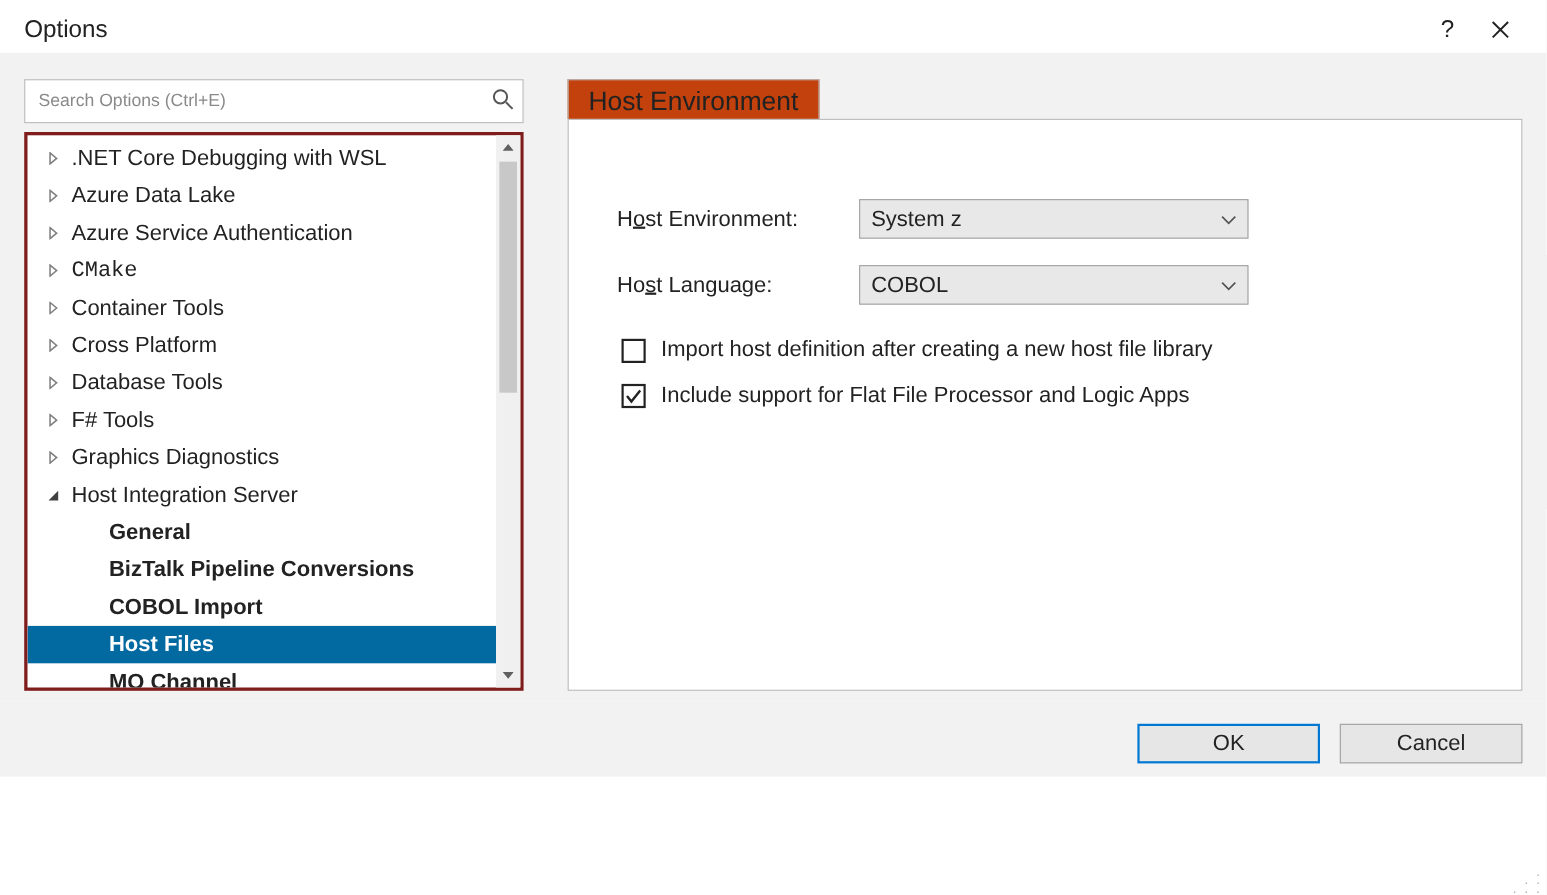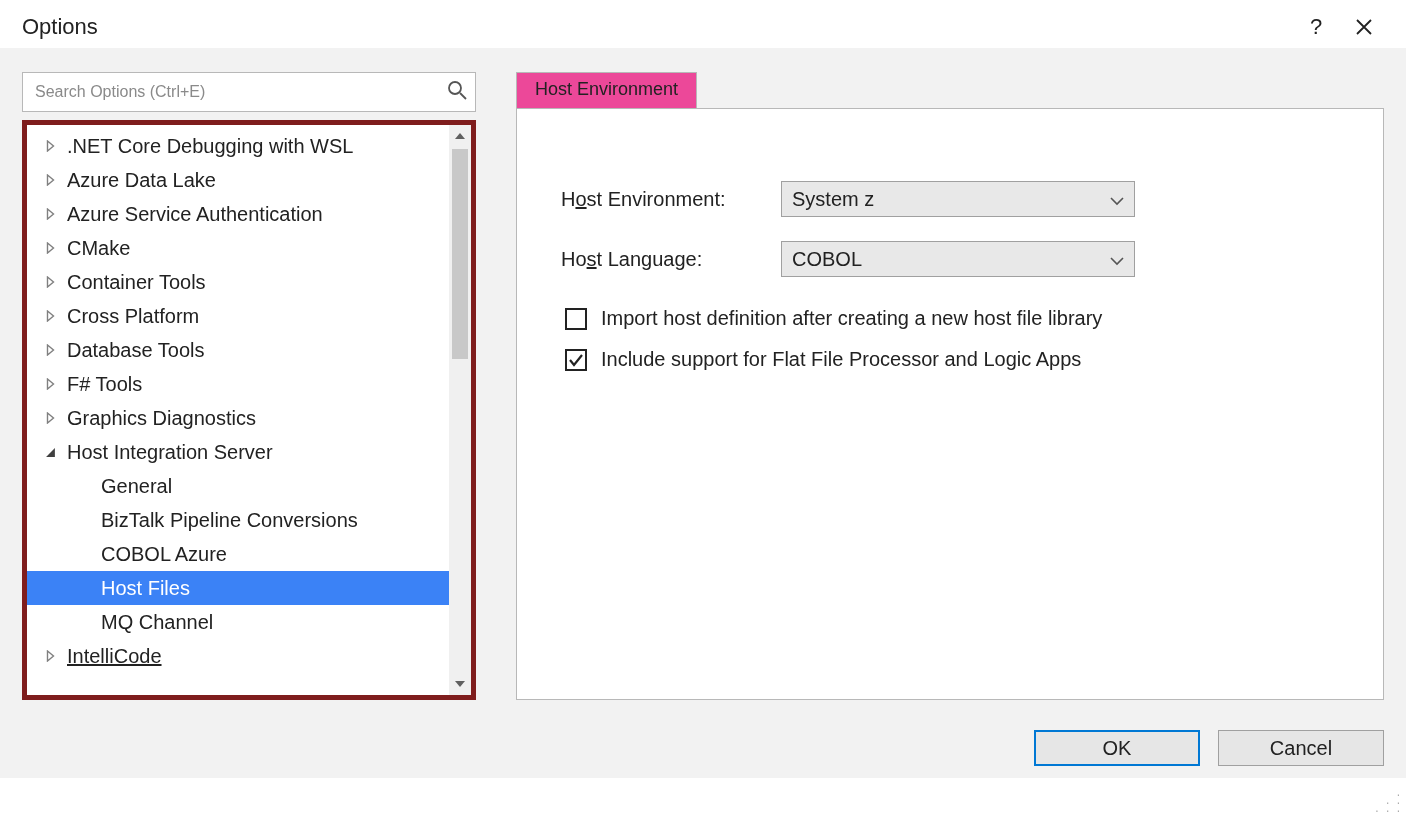"Host Environment" .tab { background: #ec4899 -> #c2410c; font-size: 18px -> 24px }
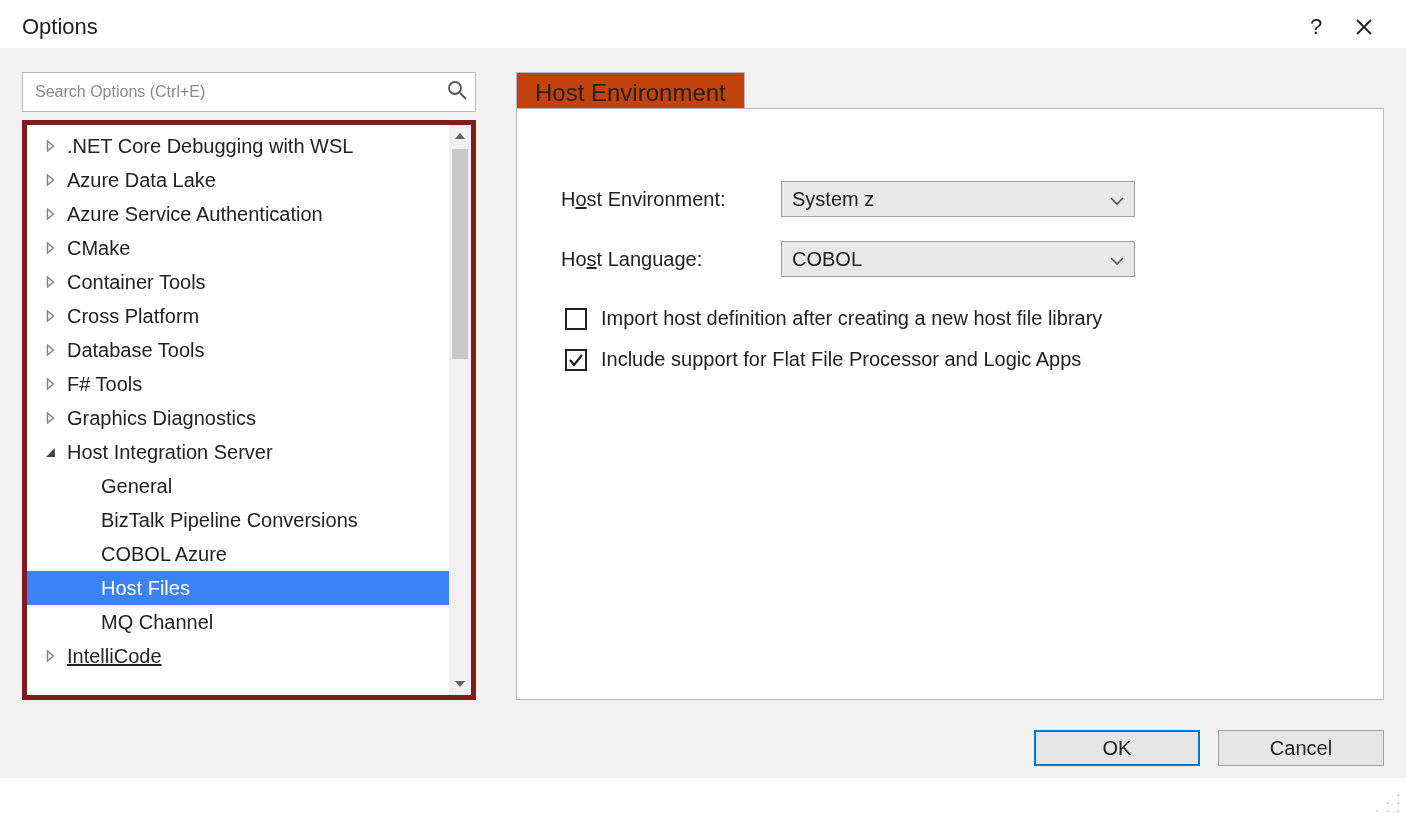".NET Core Debugging with WSL" .tree-wrap { border: 5px solid #7f1d1d -> 3px solid #7f1d1d; height: 580px -> 508px }
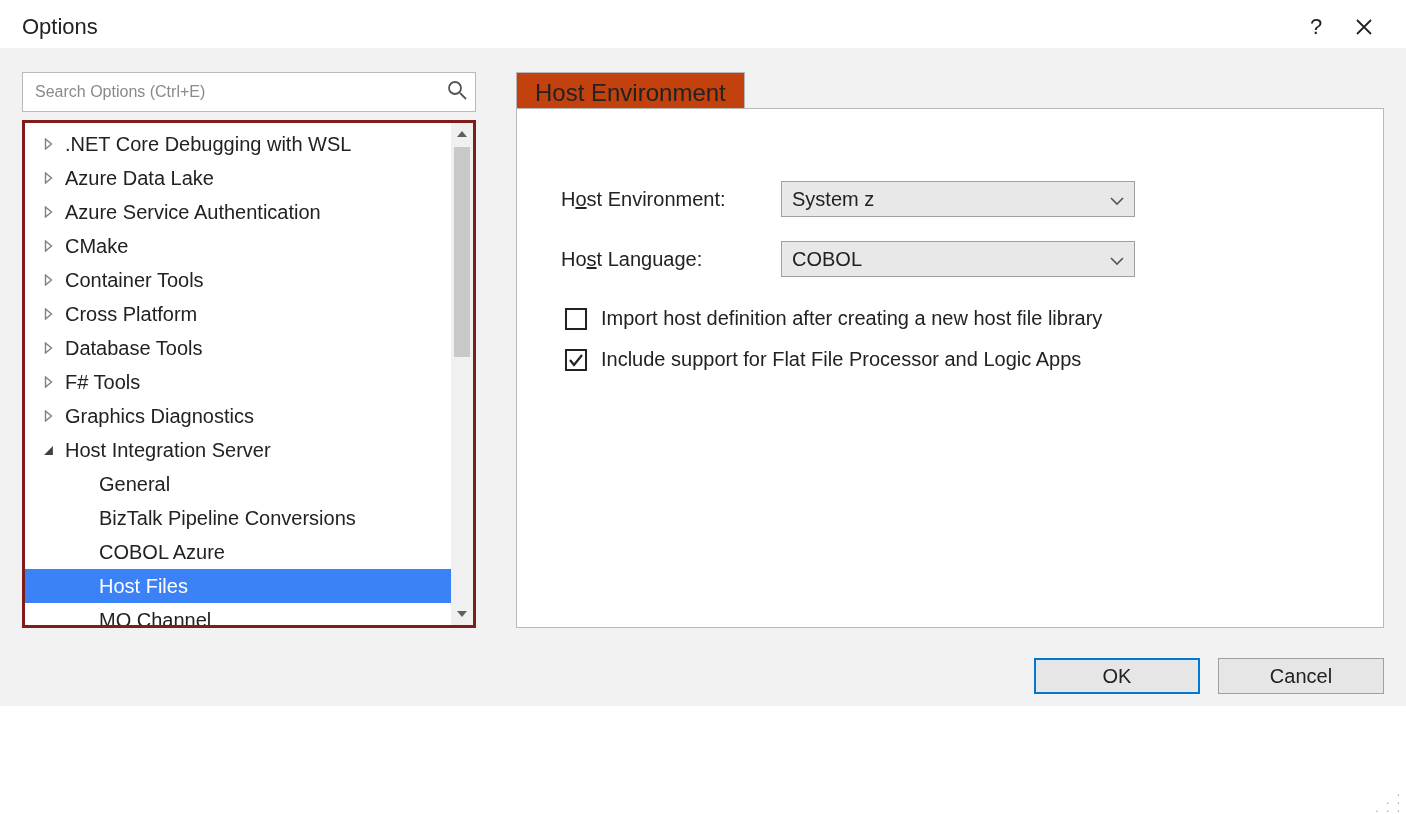"CMake" span { font-family: none -> Liberation Mono, monospace }
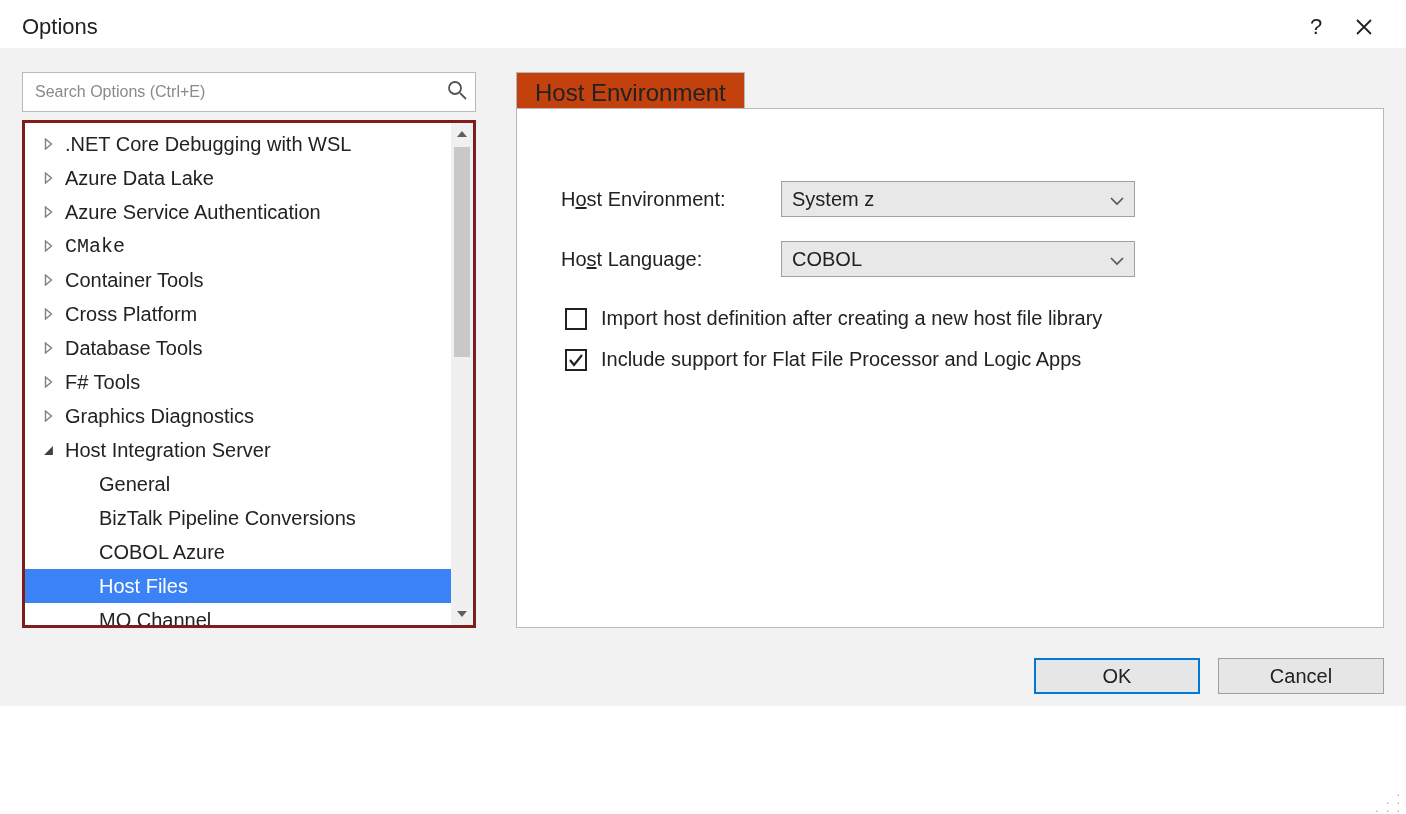"General" .tree-item.child { font-weight: none -> bold }
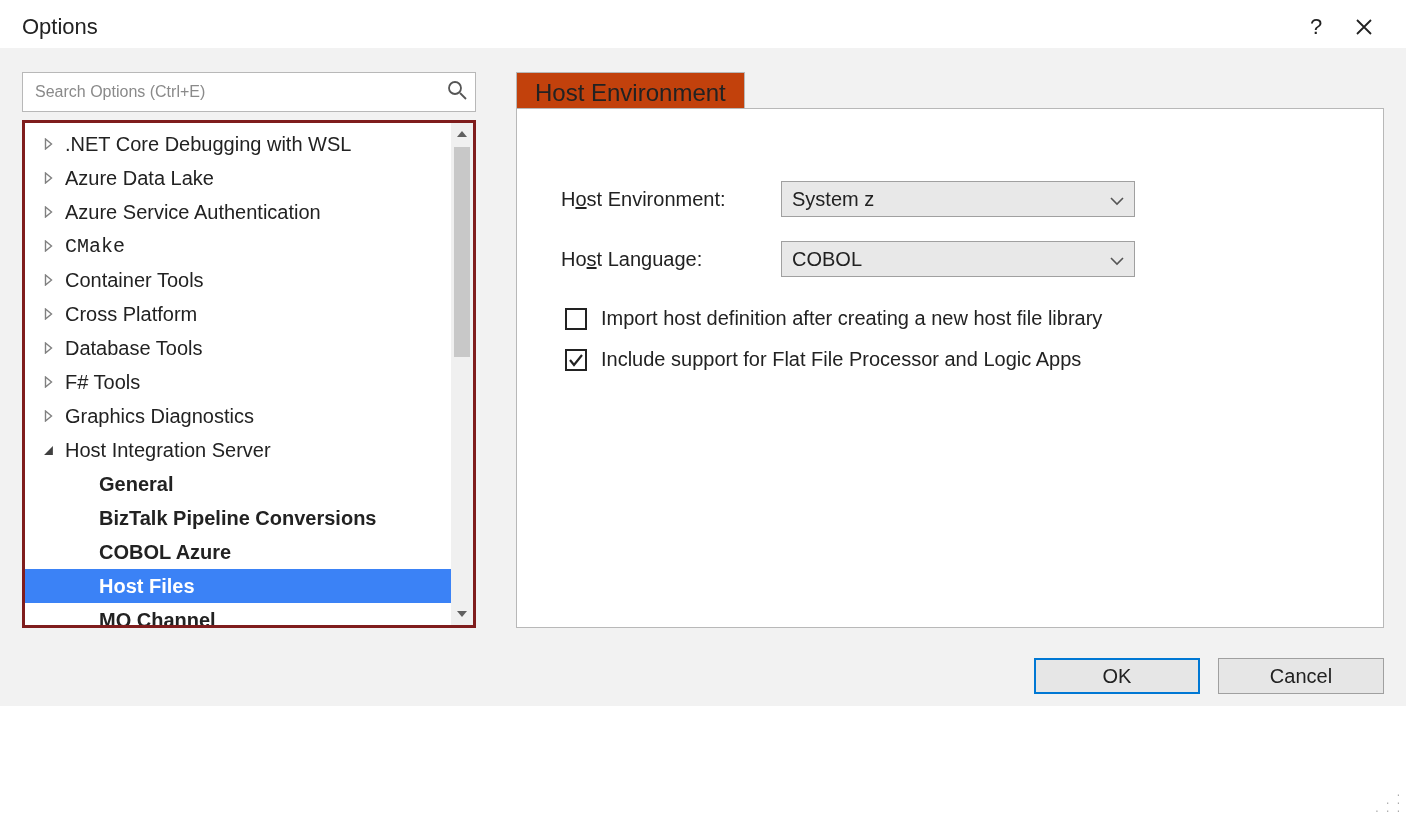"COBOL Azure" span { text: Azure -> Import }
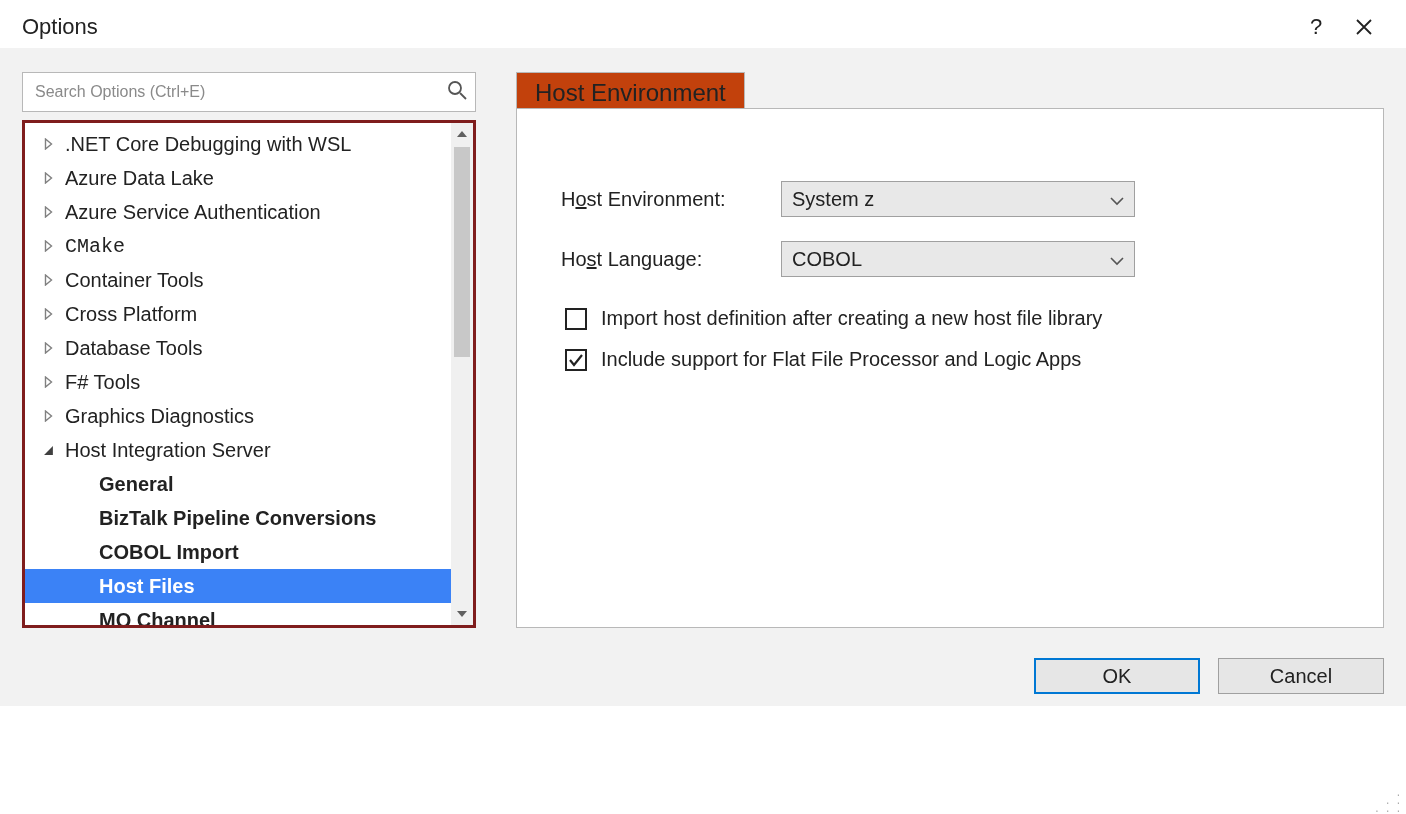"Host Files" .tree-item.selected { background: #3b82f6 -> #0369a1 }
